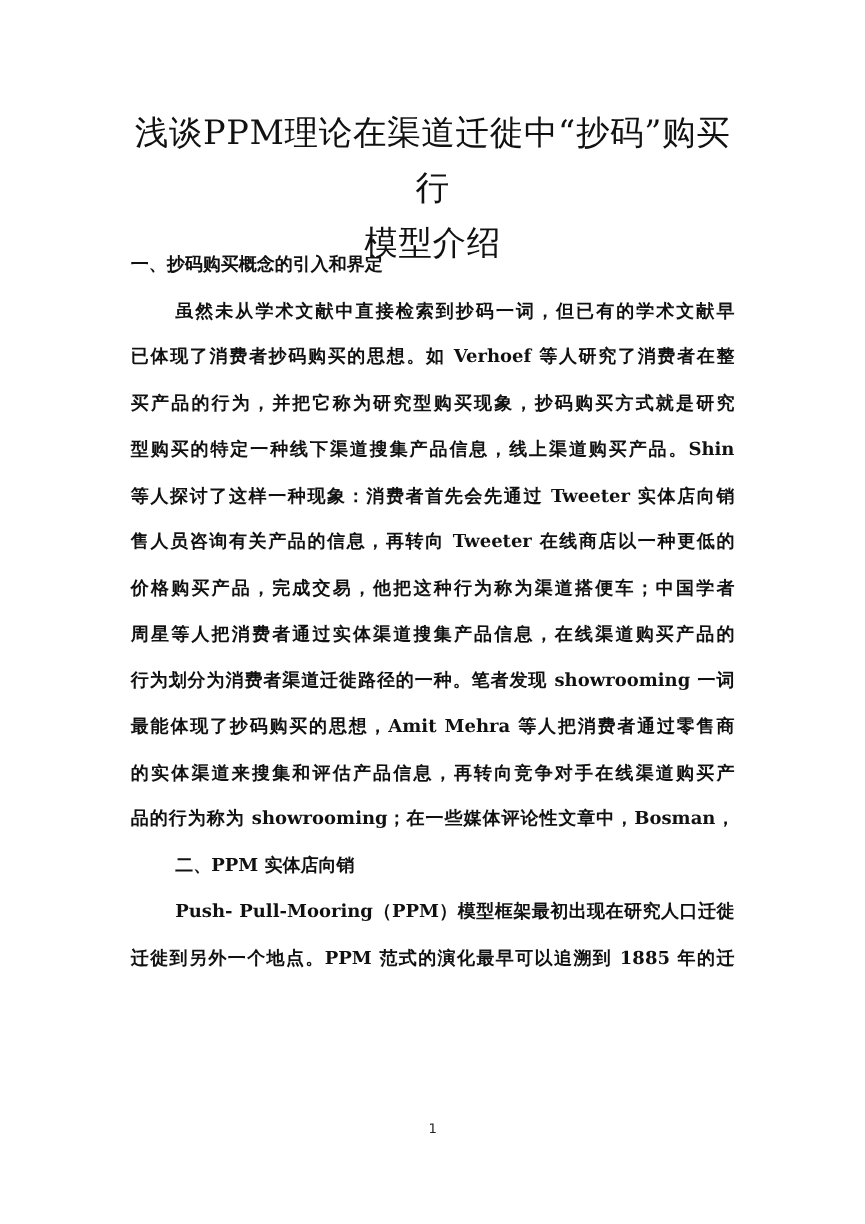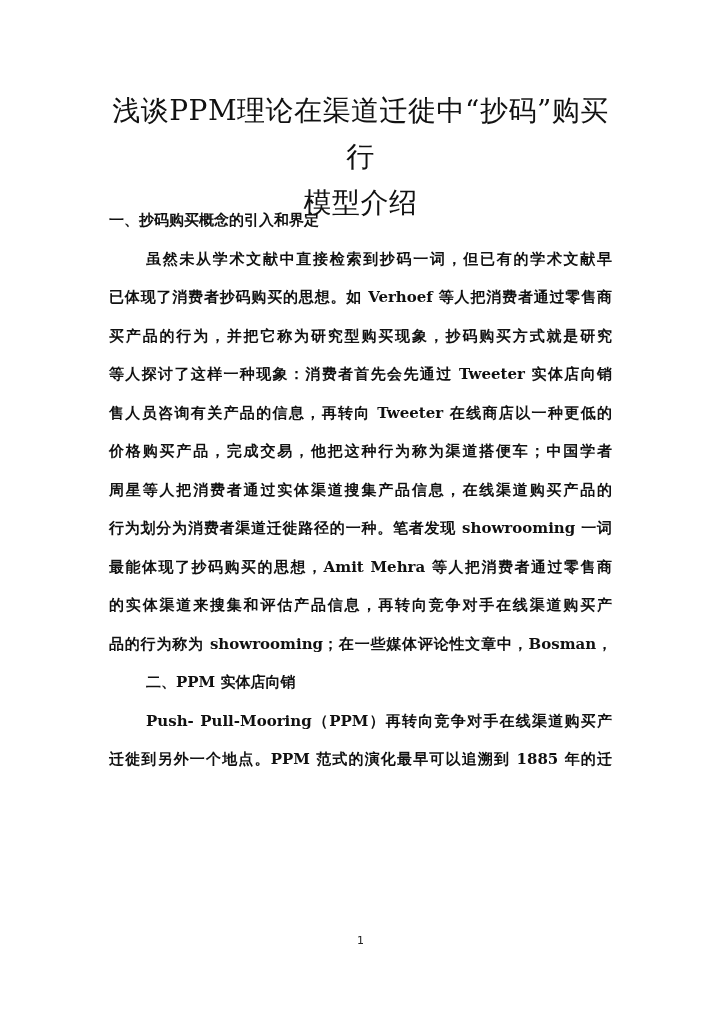"已体现了消费者抄码购买的思想。如 Verhoef 等人把消费者通过零售商" span.line { text: 把消费者通过零售商 -> 研究了消费者在整 }
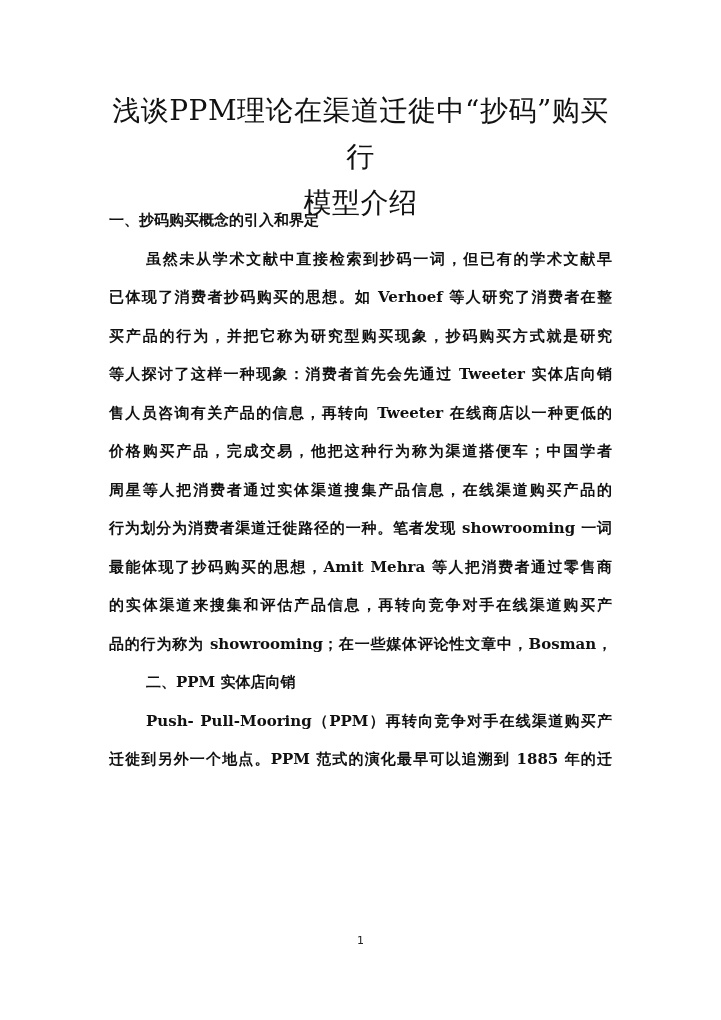"型购买的特定一种线下渠道搜集产品信息，线上渠道购买产品。Shin" span.line { html: none -> <span>型购买的特定一种线下渠道搜集产品信息，线上渠道购买产品。Shin</span> }
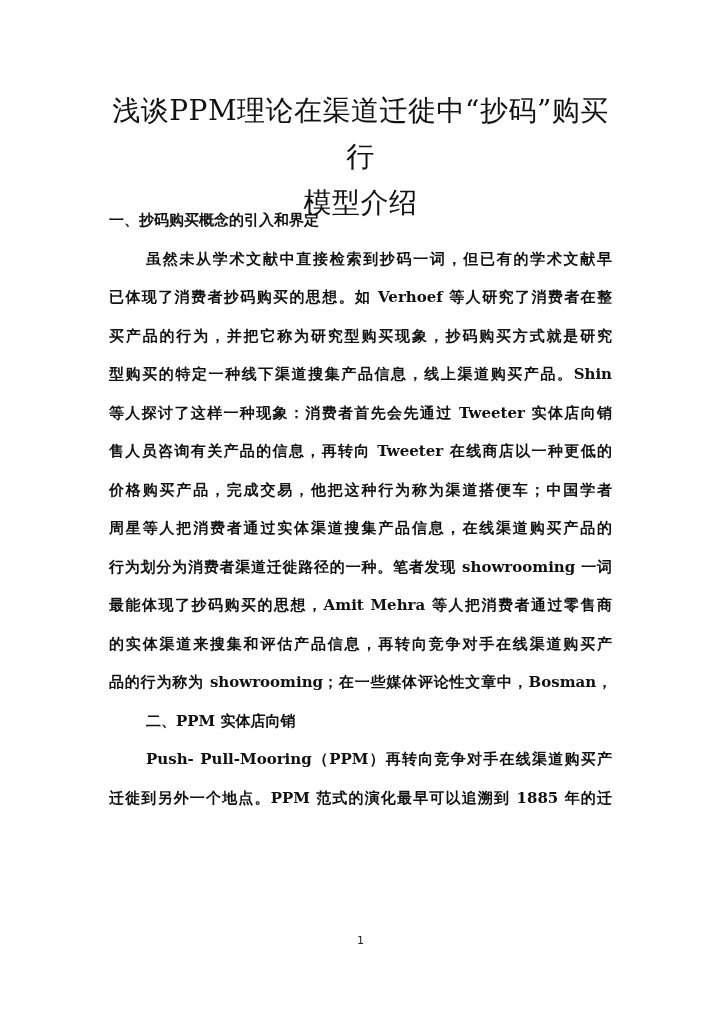"Push- Pull-Mooring（PPM）再转向竞争对手在线渠道购买产" span.line { text: 再转向竞争对手在线渠道购买产 -> 模型框架最初出现在研究人口迁徙 }
